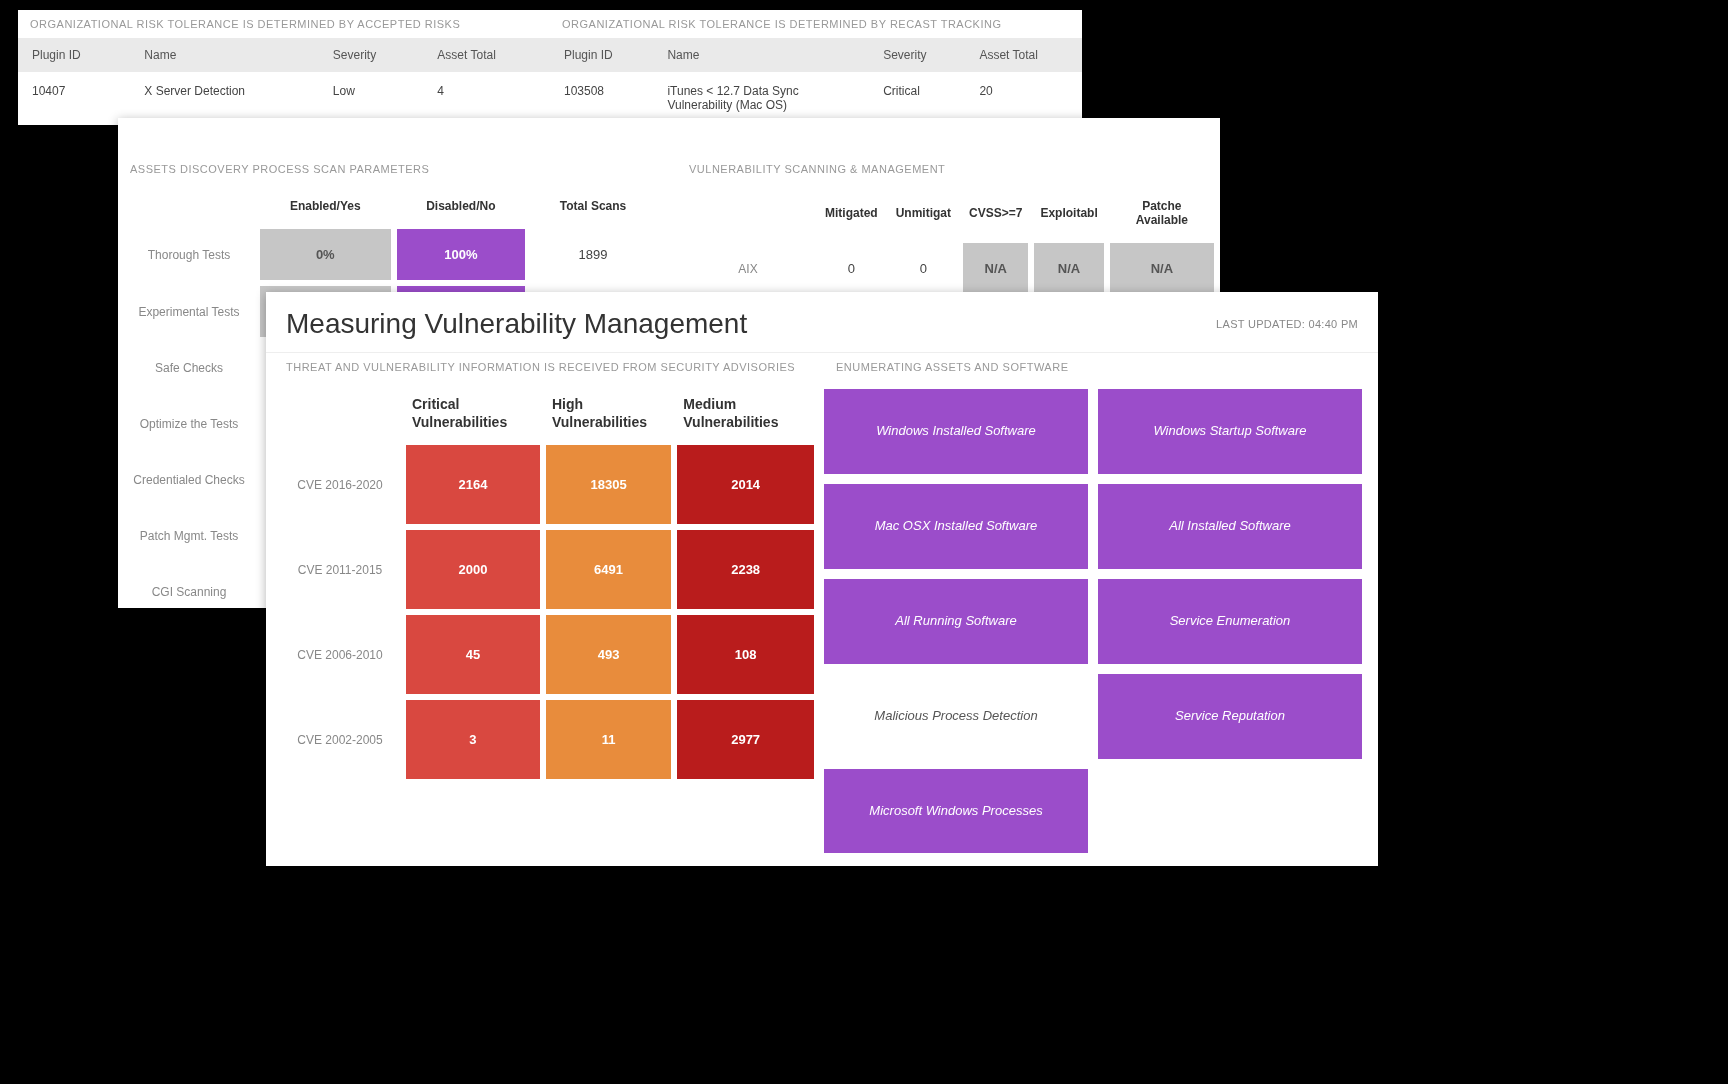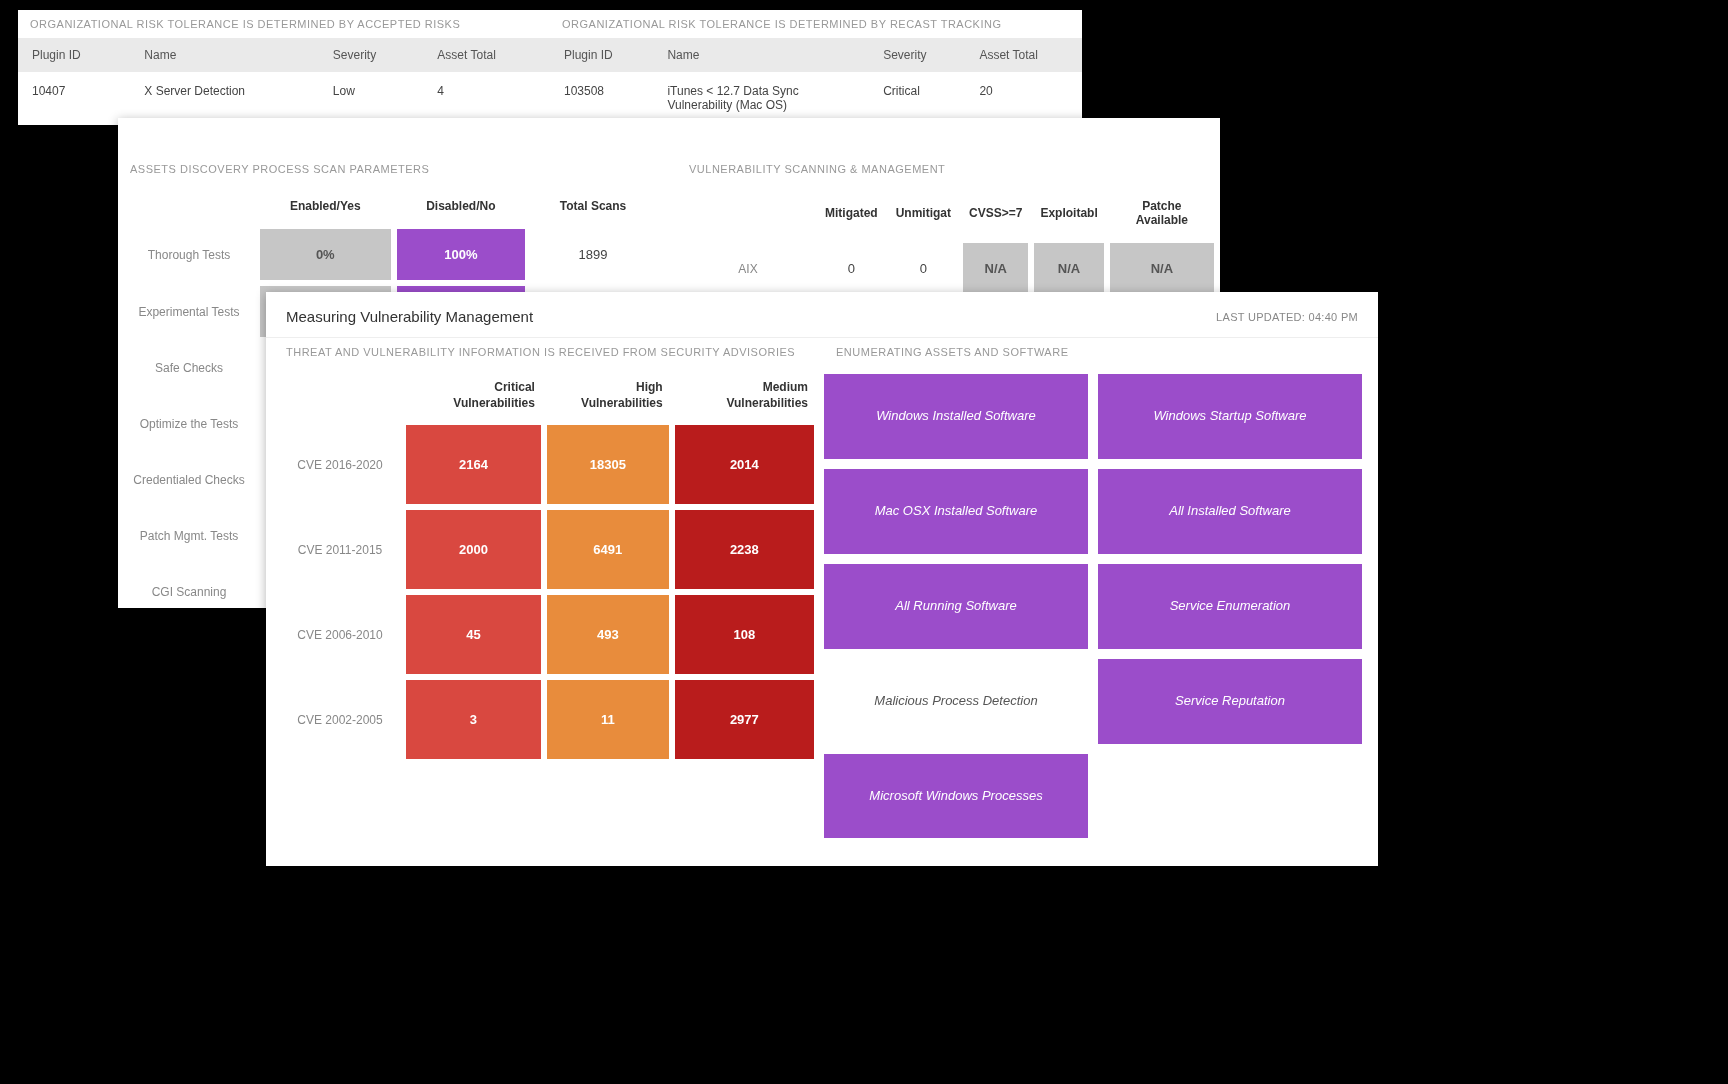"Measuring Vulnerability Management" .panel3-title { font-size: 15px -> 28px }
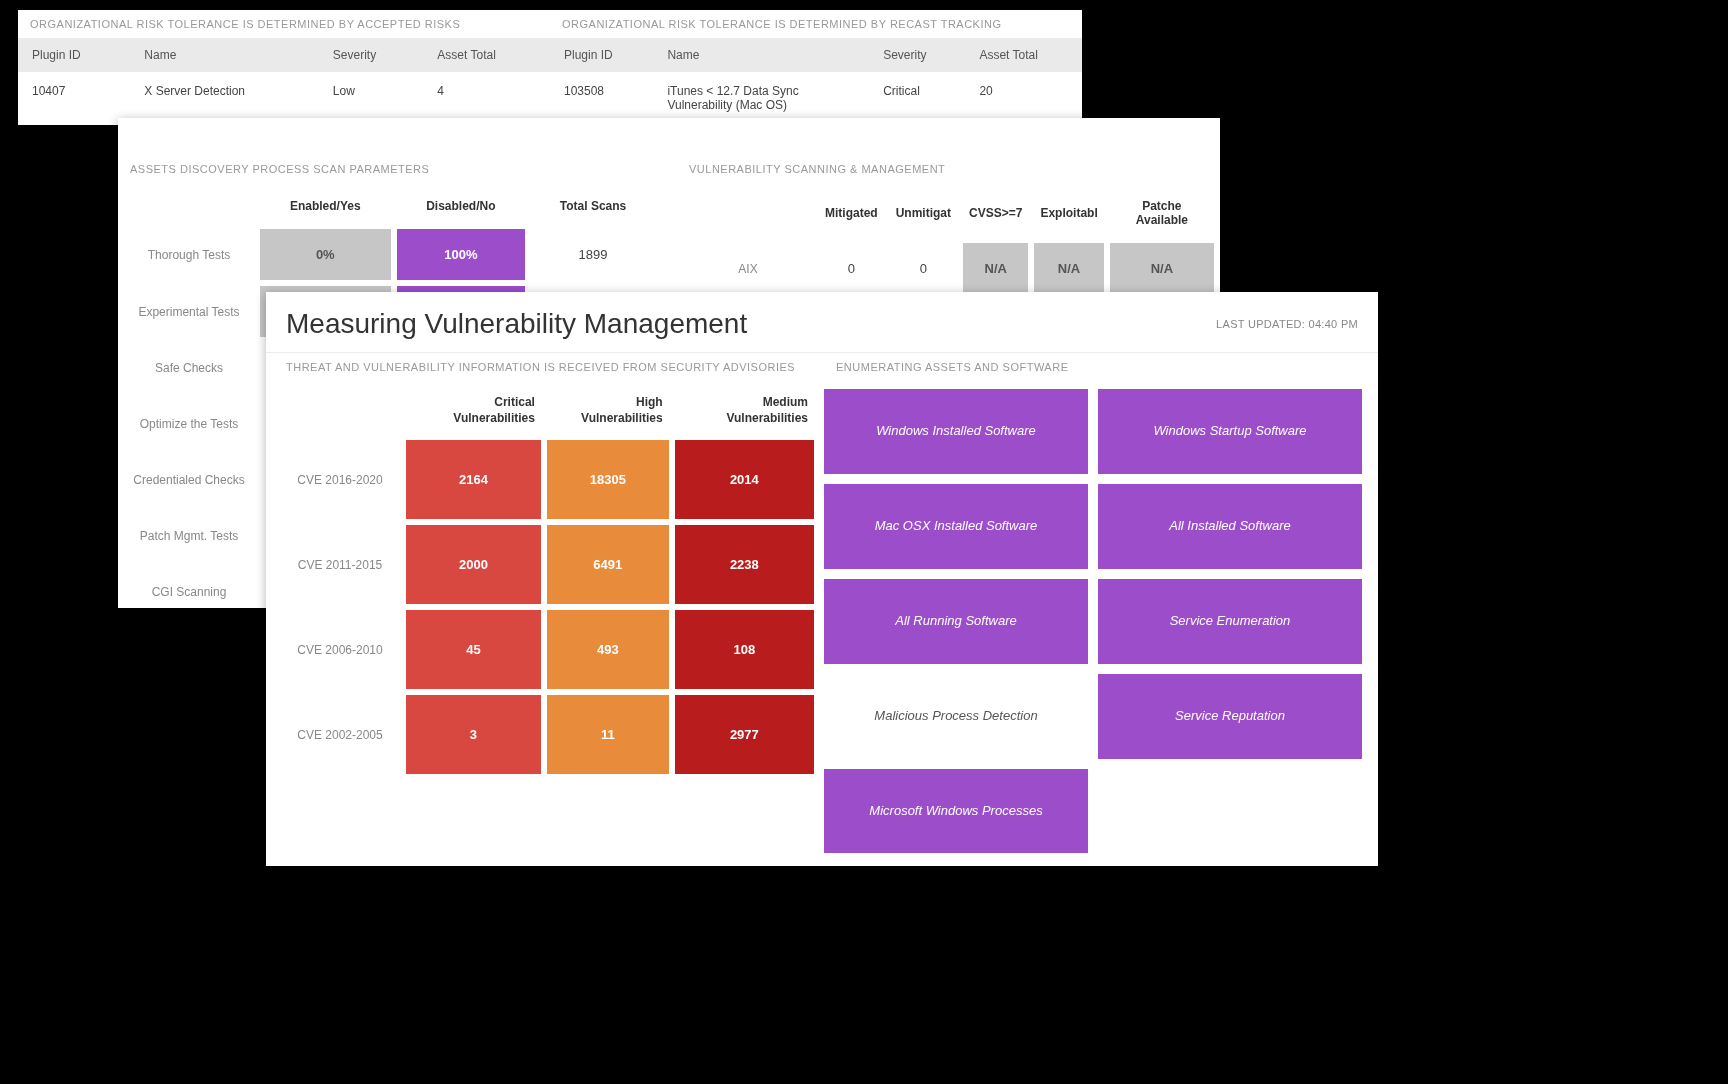"Critical Vulnerabilities" .vuln-matrix th { font-size: 12px -> 14px; text-align: right -> left }
